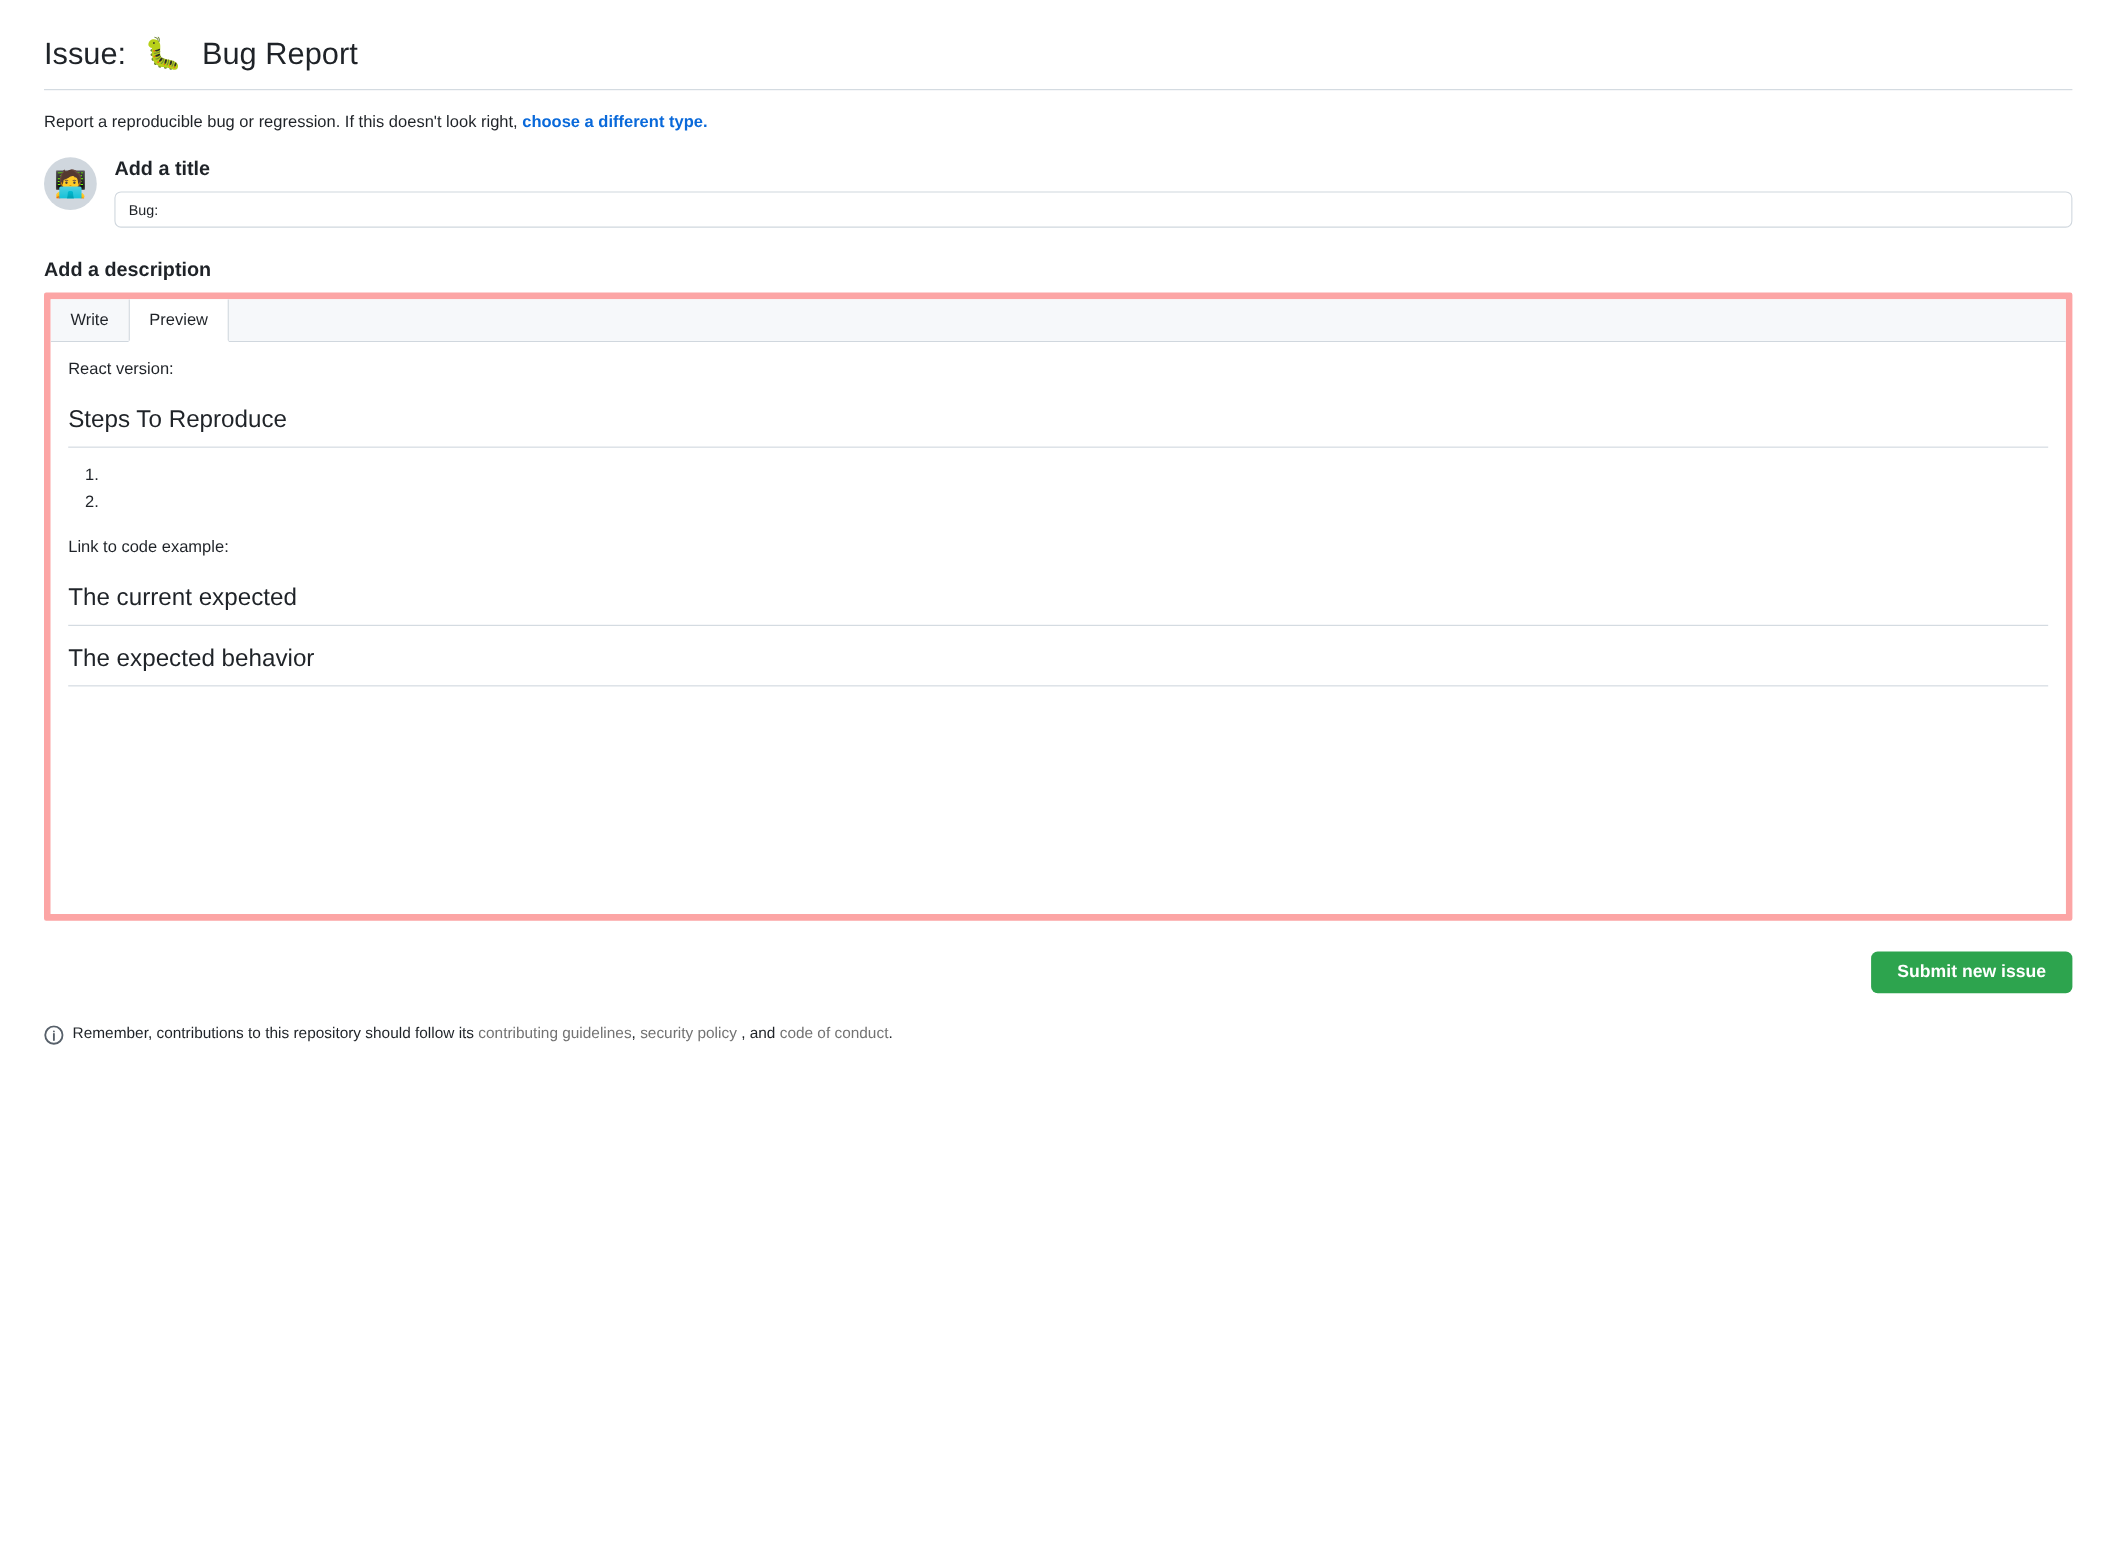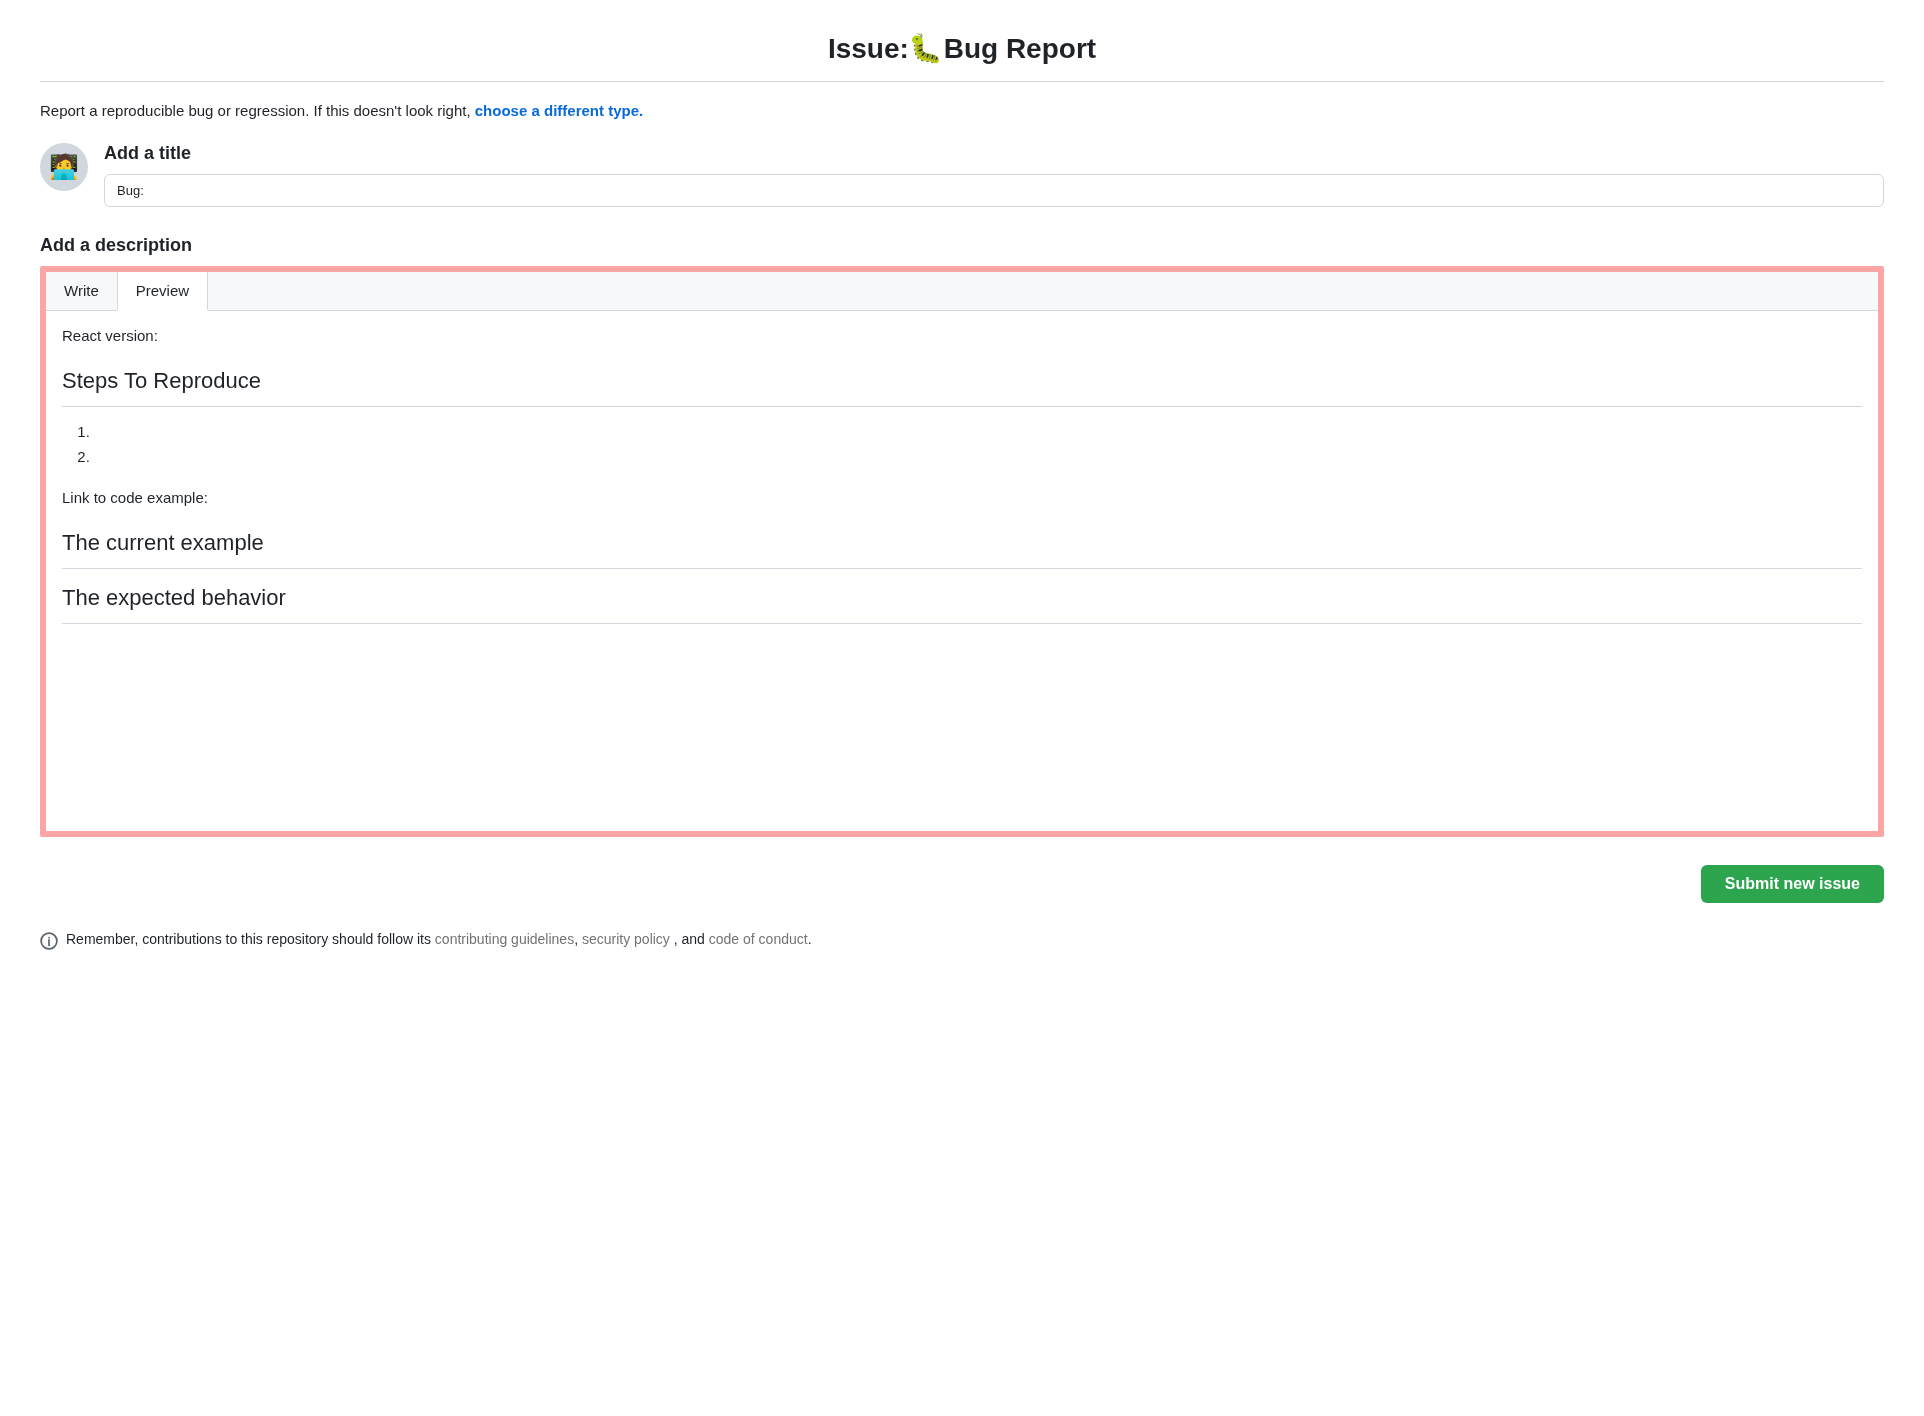"Issue:" .page-title { font-weight: 700 -> 400; gap: 0 -> 17px; justify-content: center -> none }
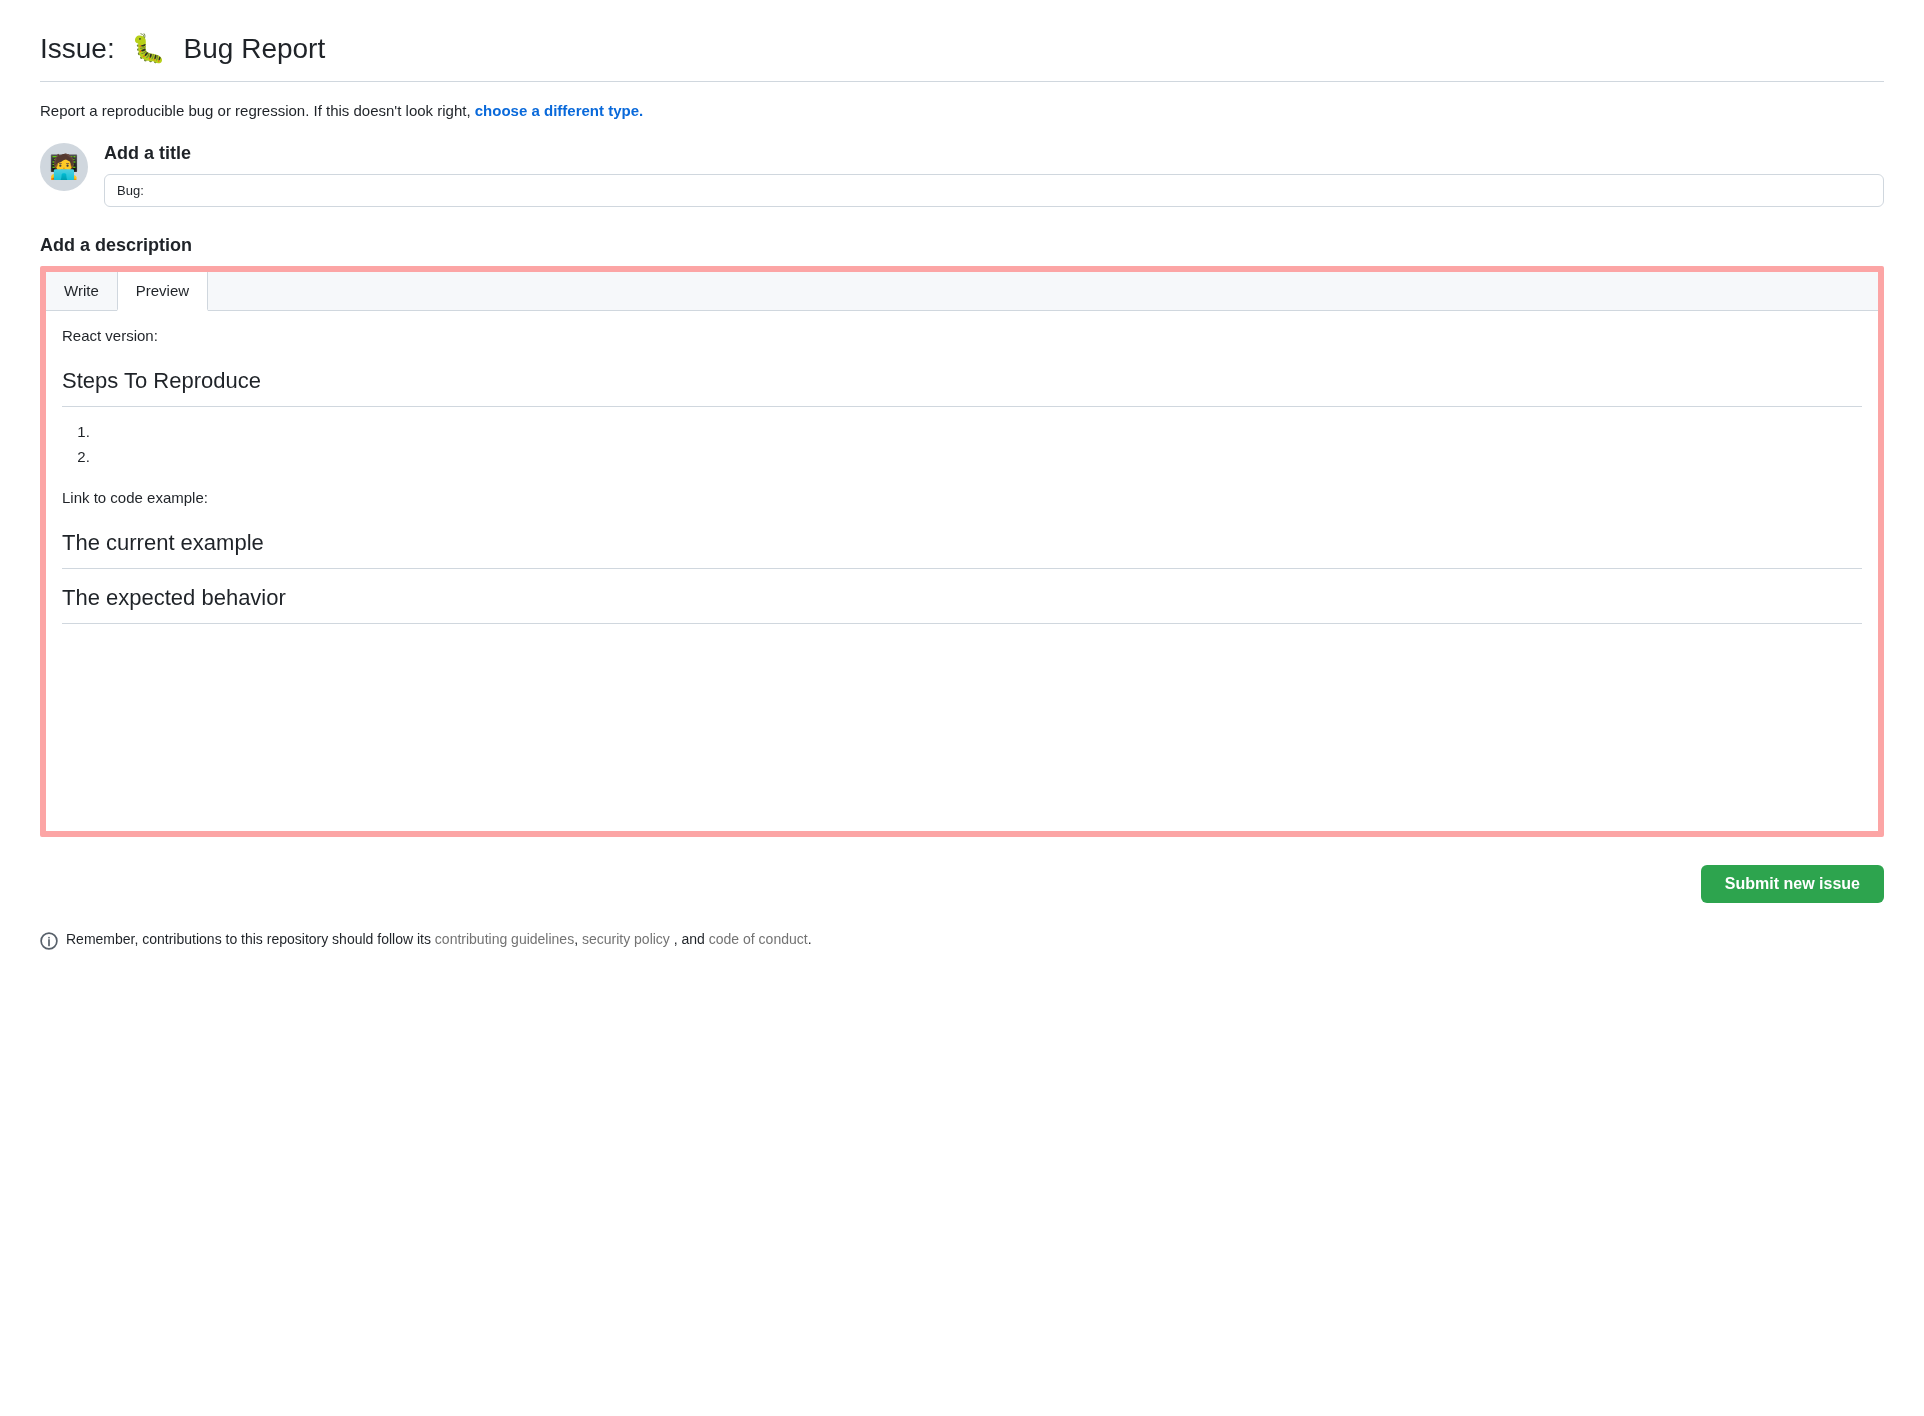"The current example" h2.preview-heading { text: example -> expected }
